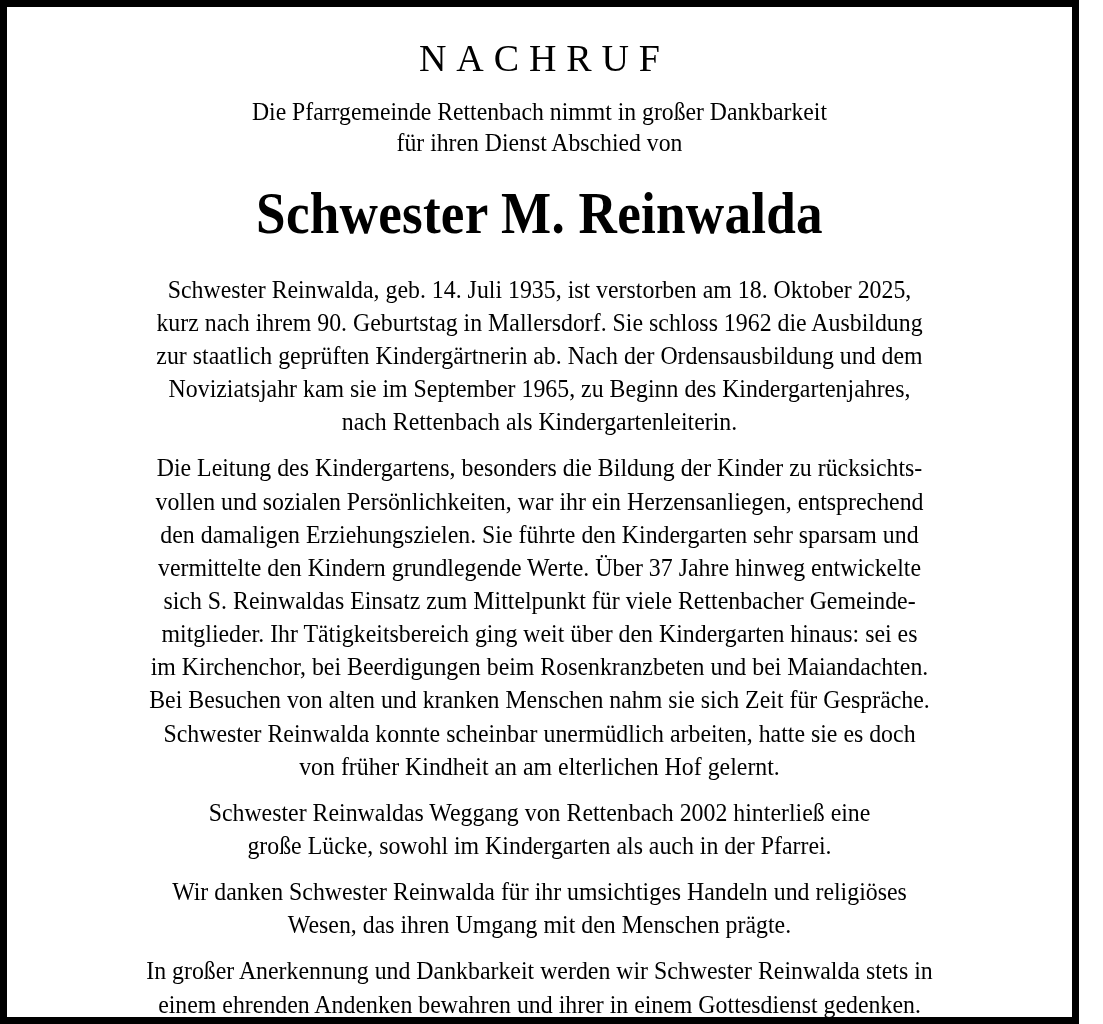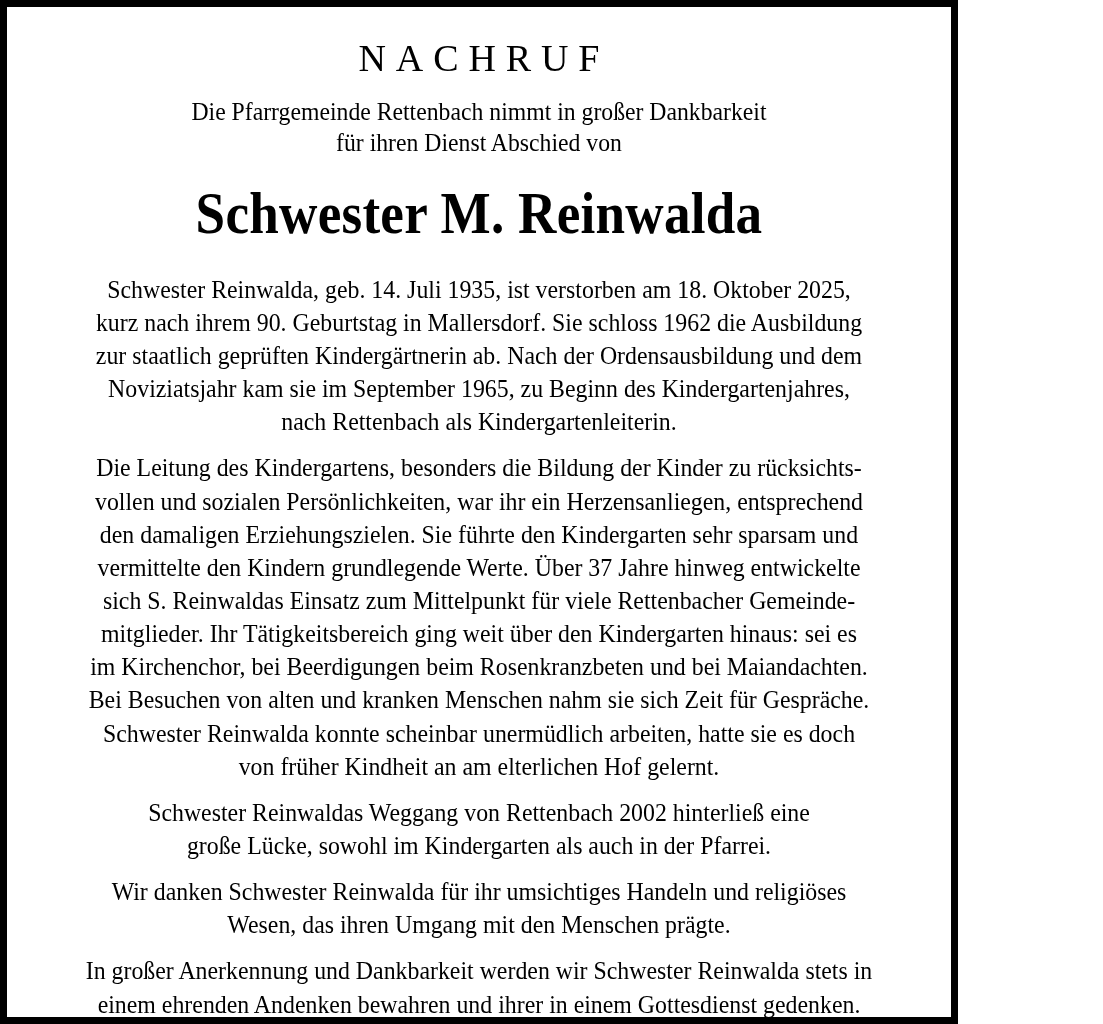"NACHRUF" .obituary-frame { width: 958px -> 1079px }
